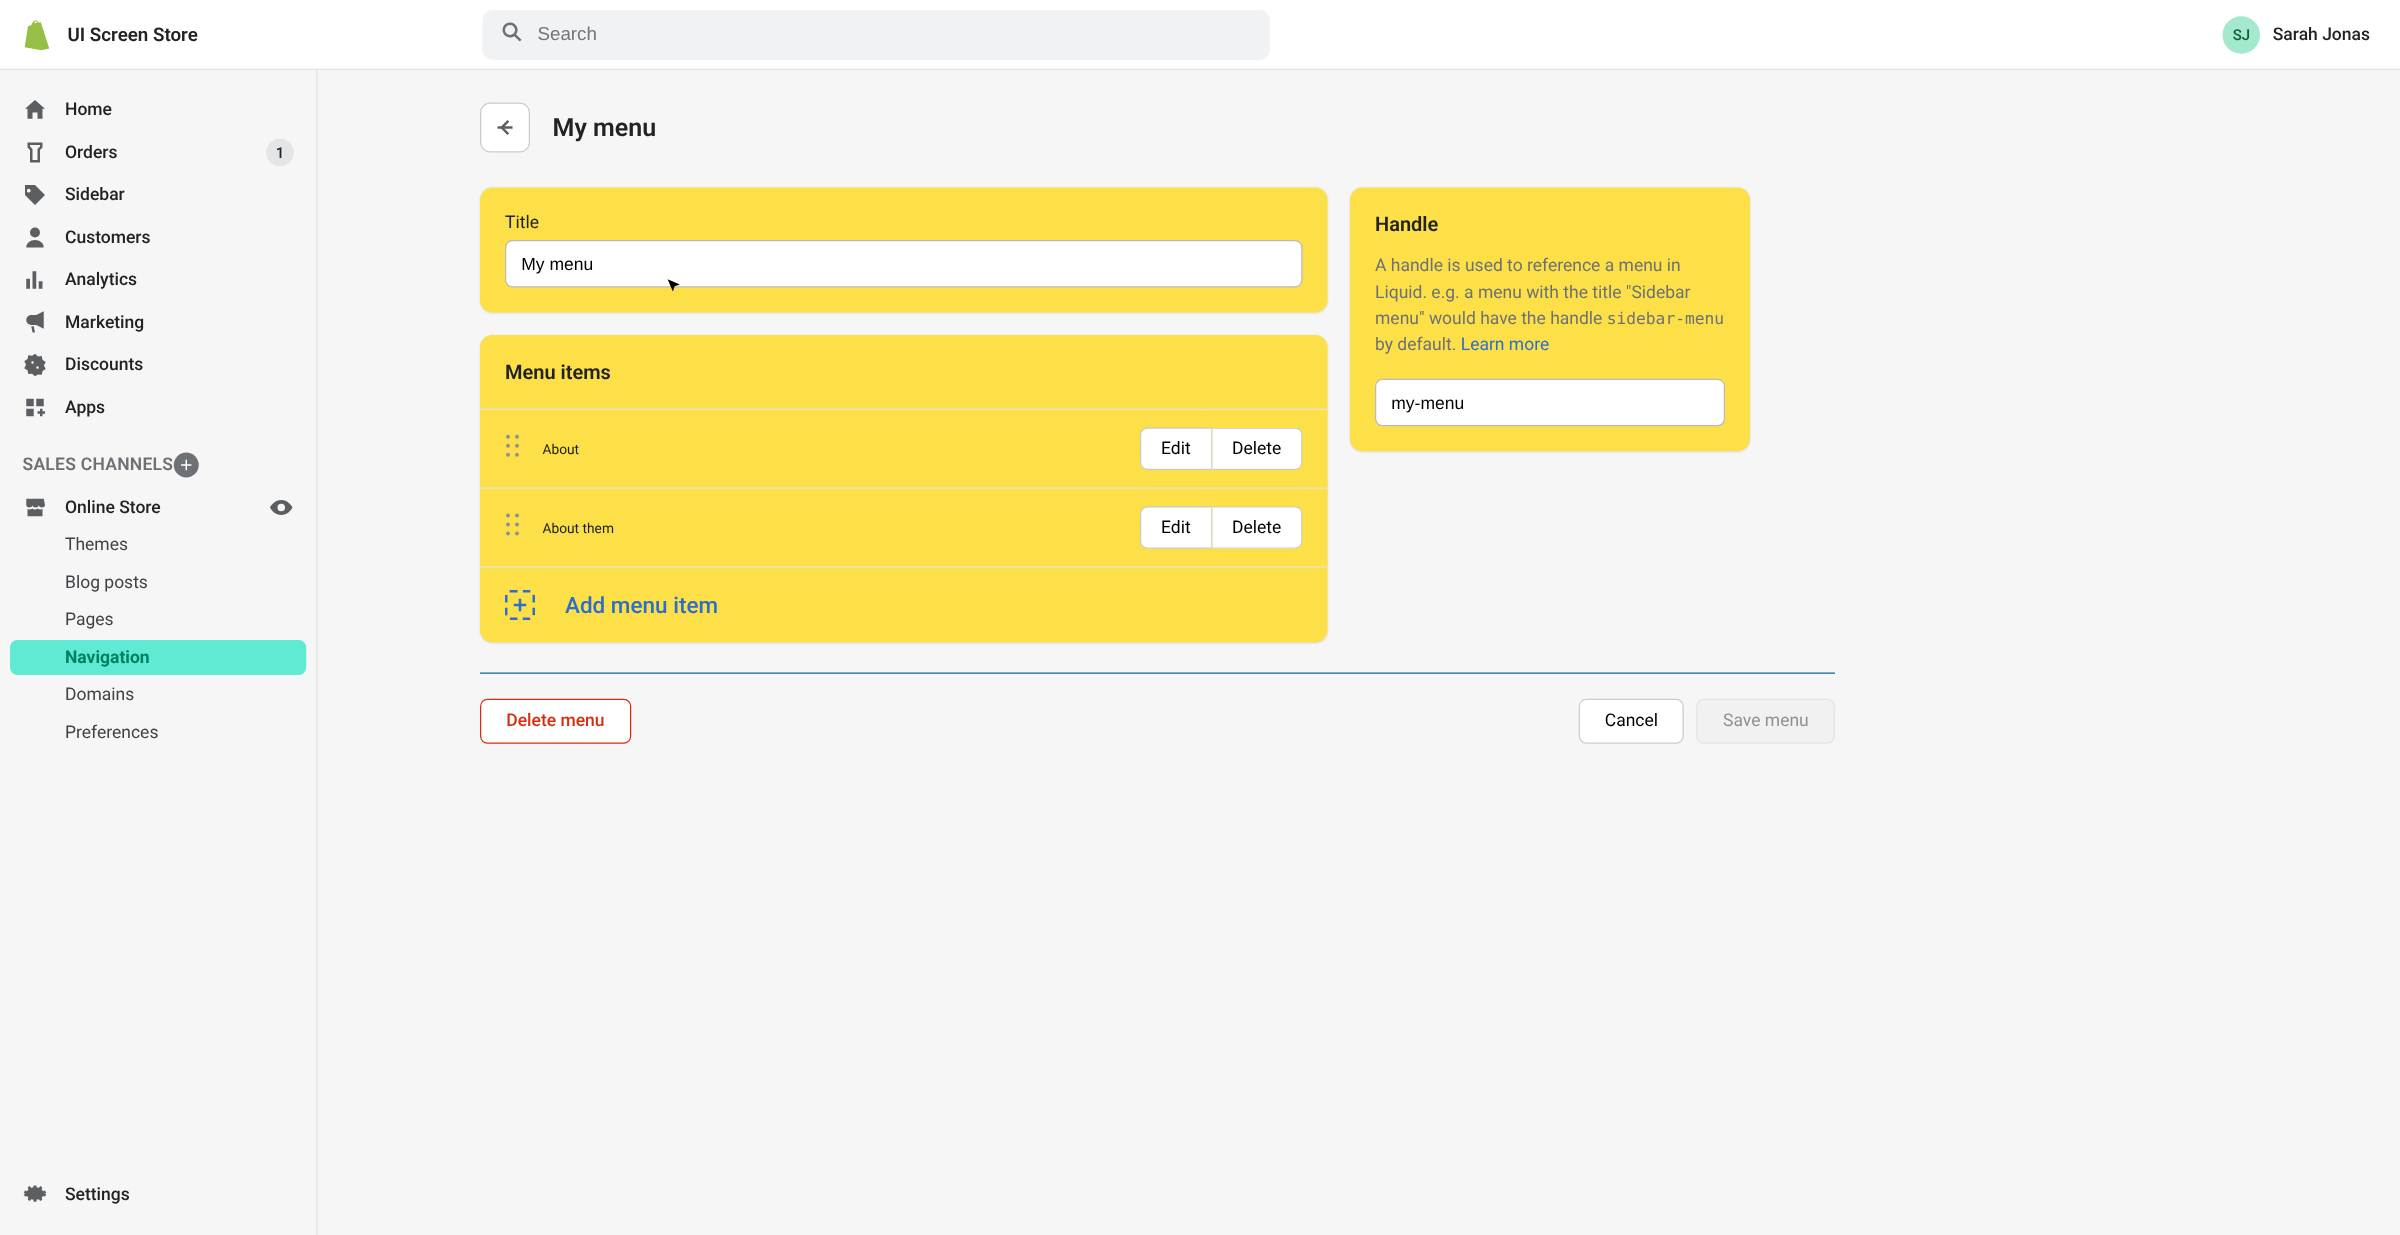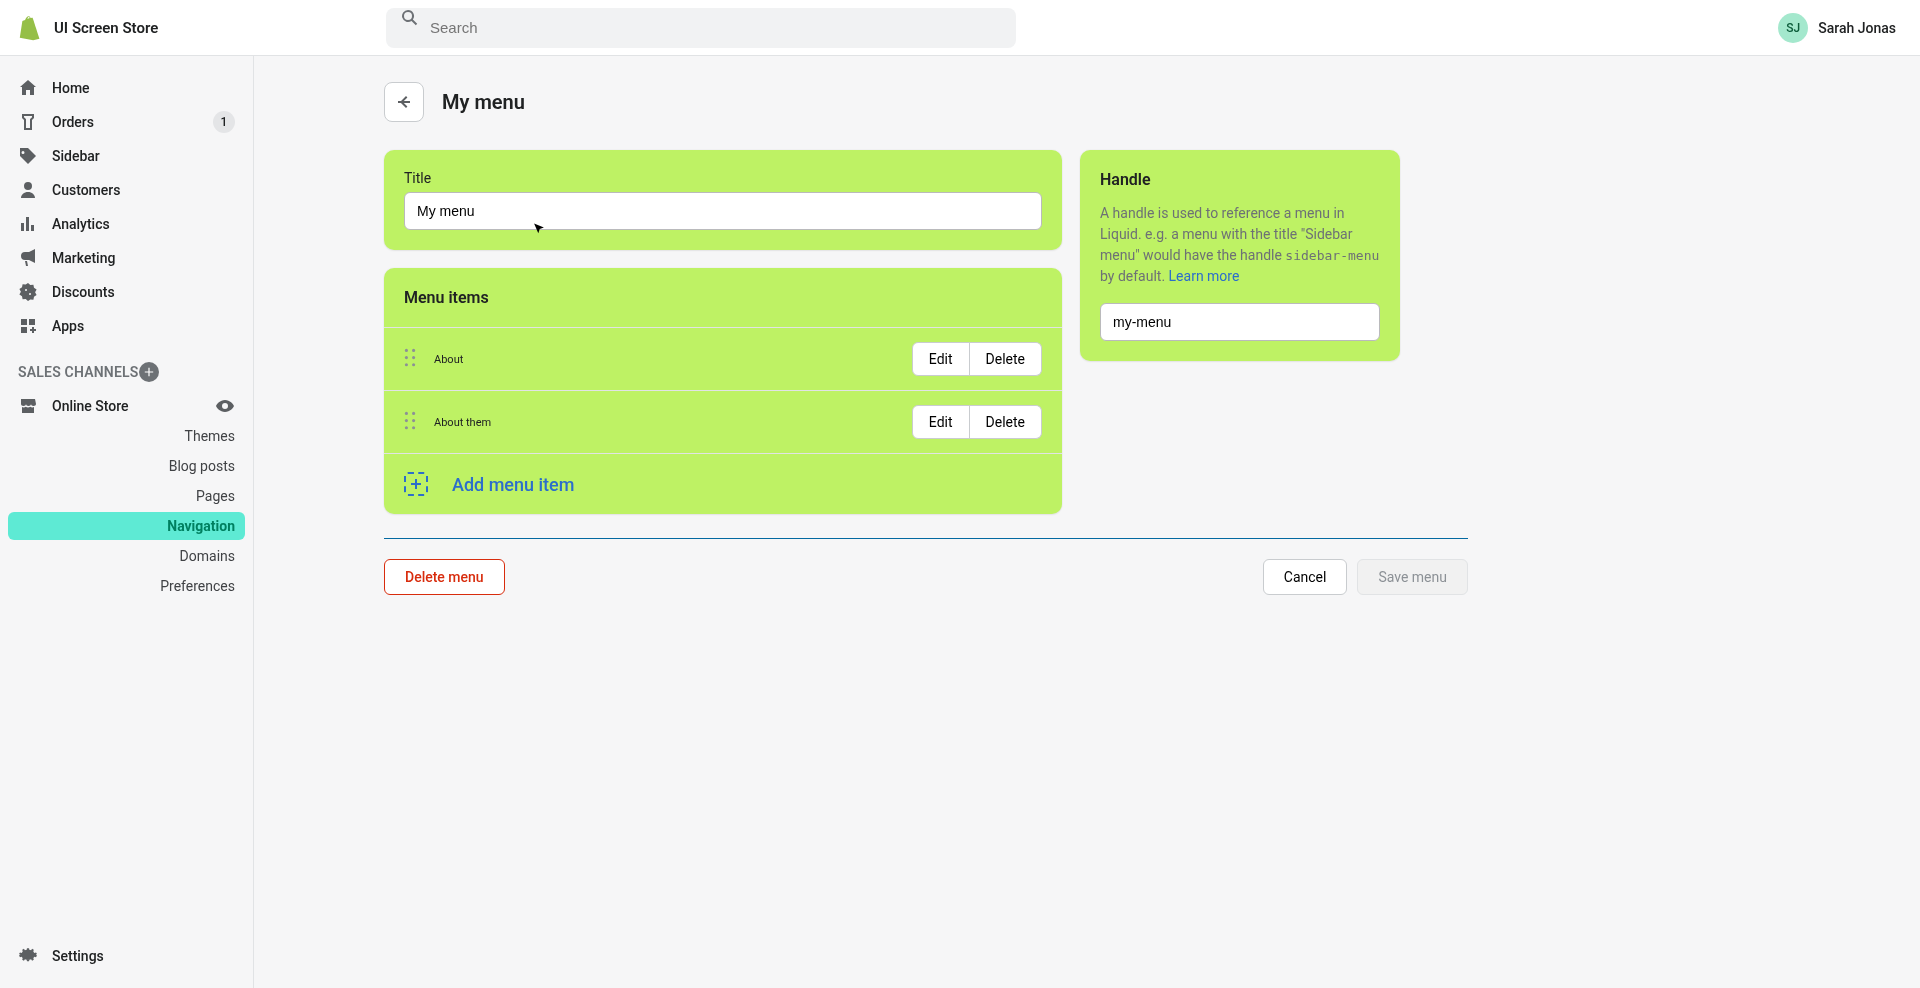"Search" .search-box { align-items: none -> center }
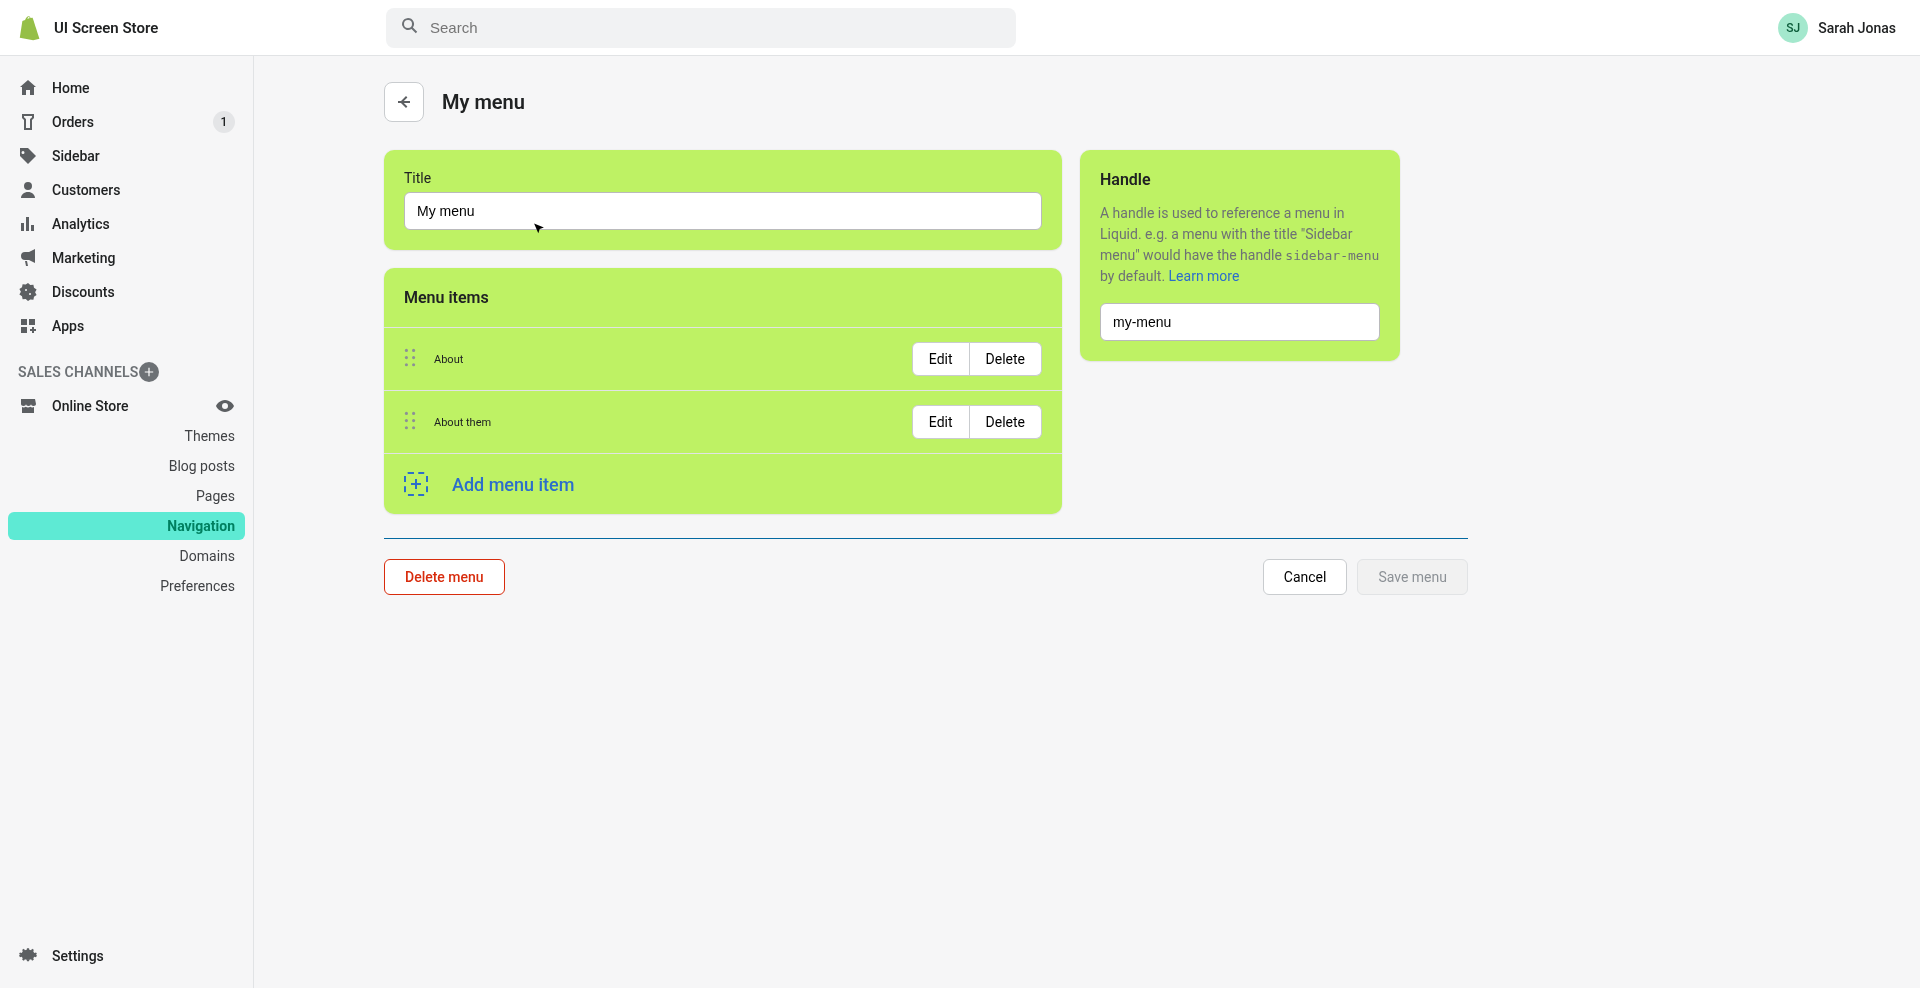"Title" .card { background: #bef264 -> #fde047 }
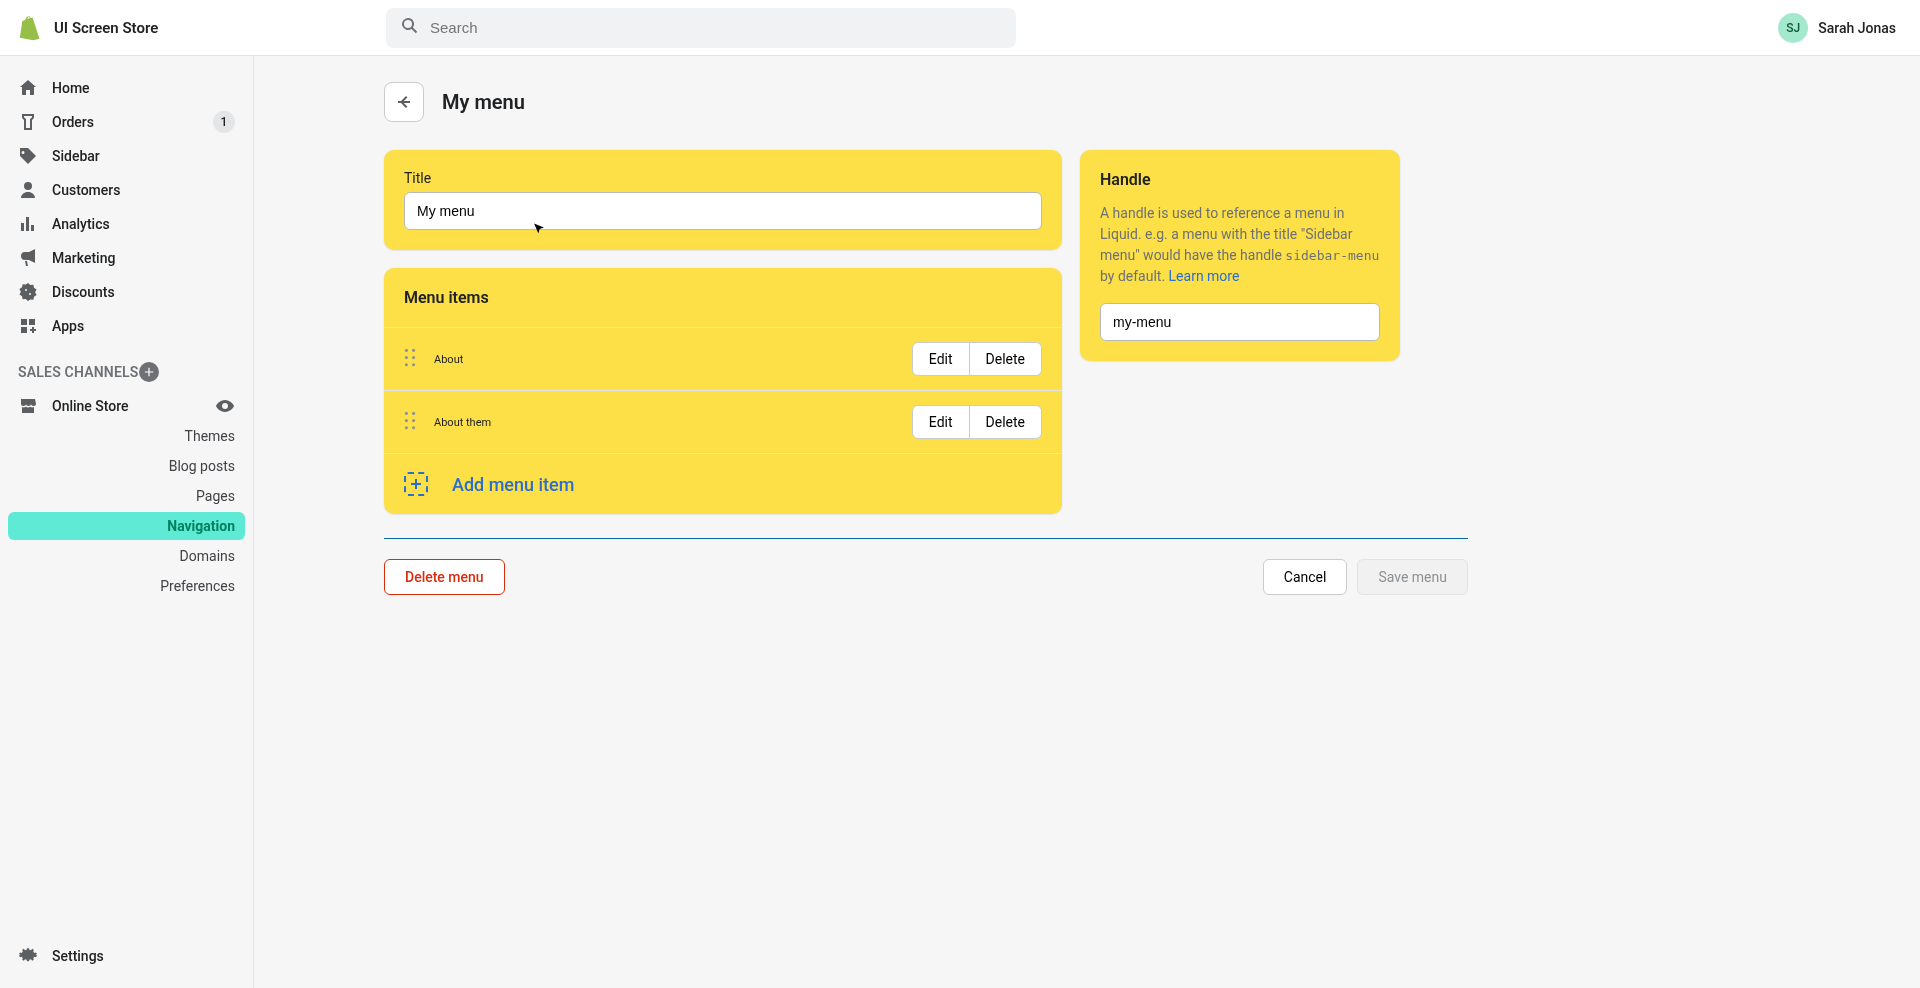"Themes" .subnav .nav-item { justify-content: flex-end -> none }
